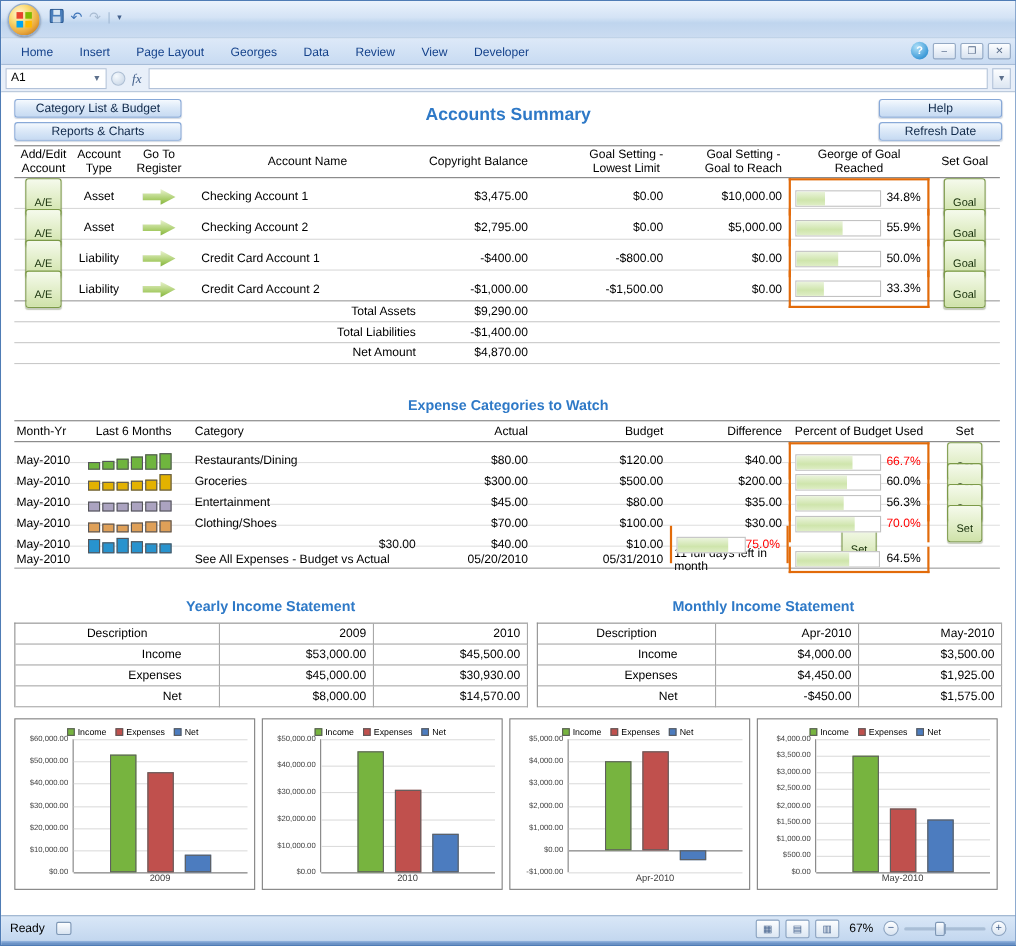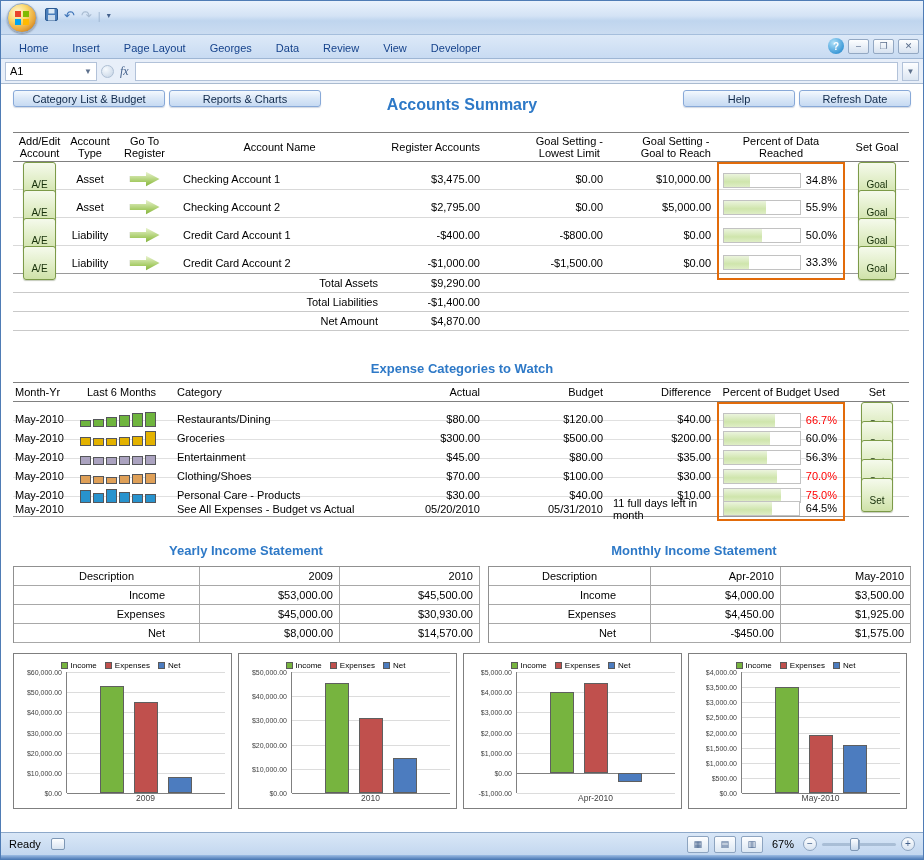"Category List & Budget" .leftbtns, .rightbtns { flex-direction: row -> column }
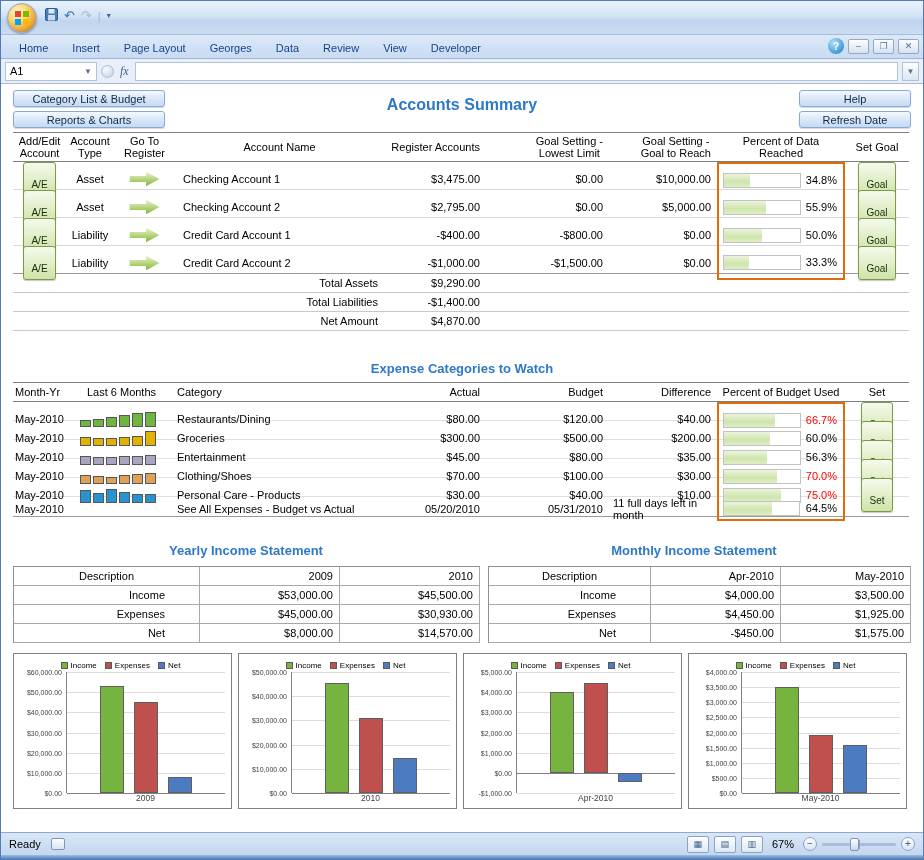"Register Accounts" div.cell { text: Register Accounts -> Copyright Balance }
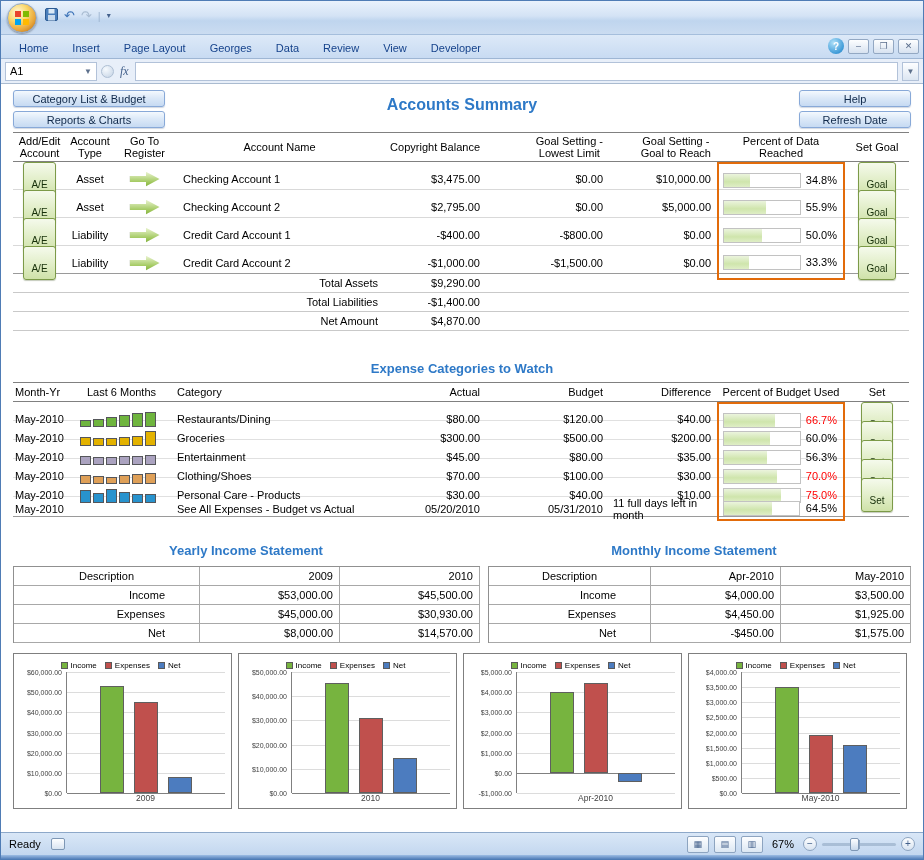"Percent of Data" div.cell { text: Percent of Data -> George of Goal }
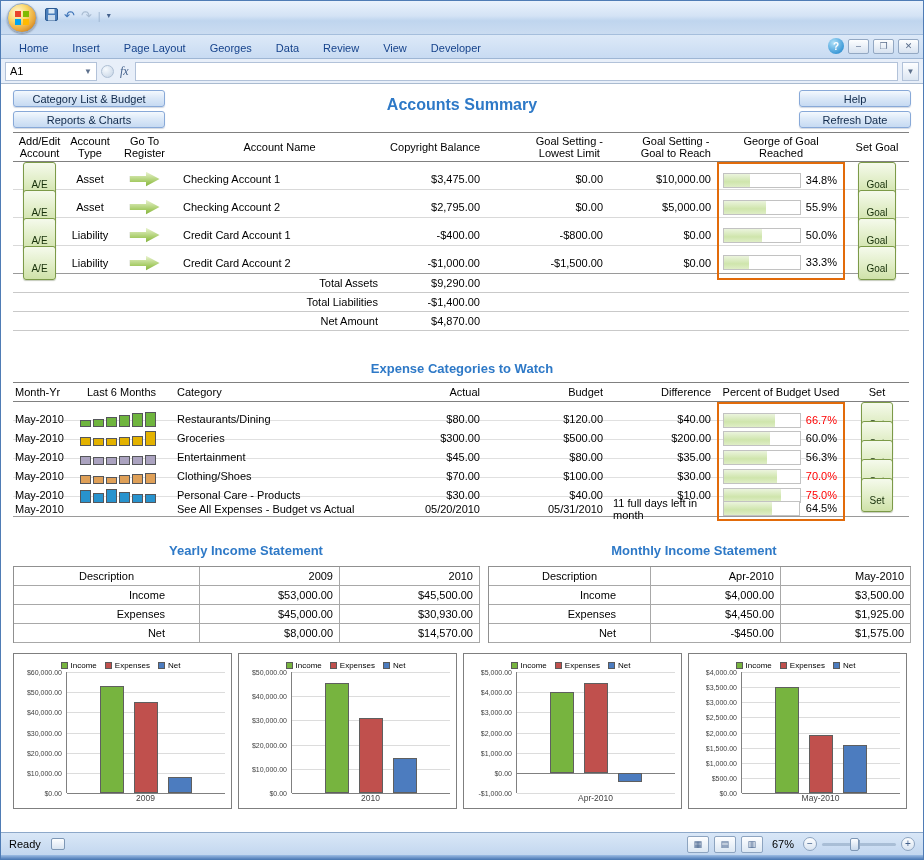"Personal Care - Products" div.cell { html: <div>Personal Care - Products</div> -> none }
